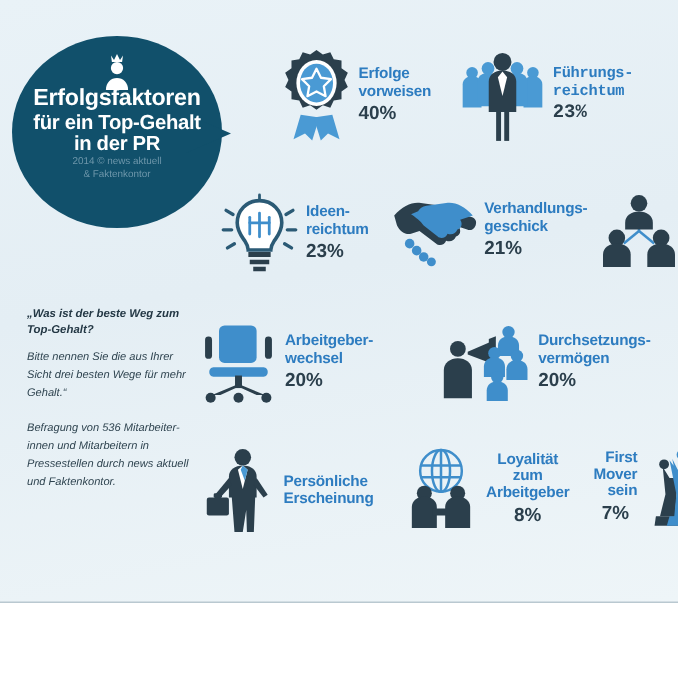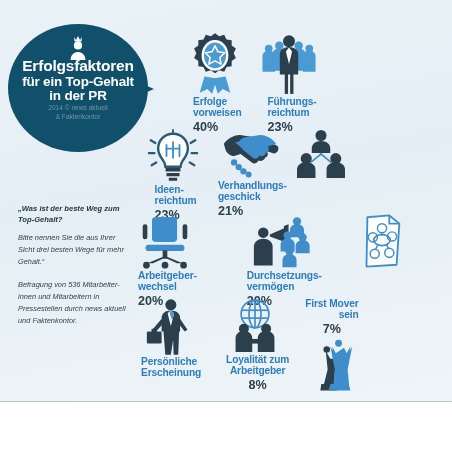"Erfolge" .stat { flex-direction: column -> none }
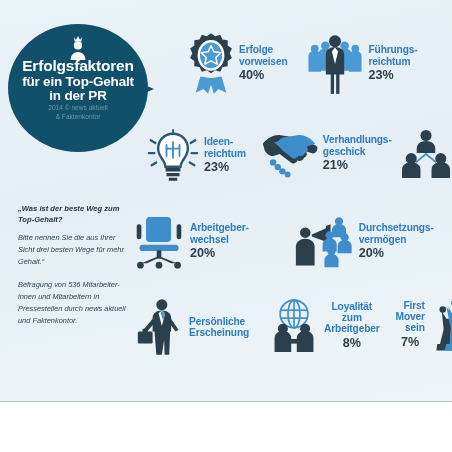"Führungs-" div.stat { font-family: none -> Liberation Mono, monospace }
